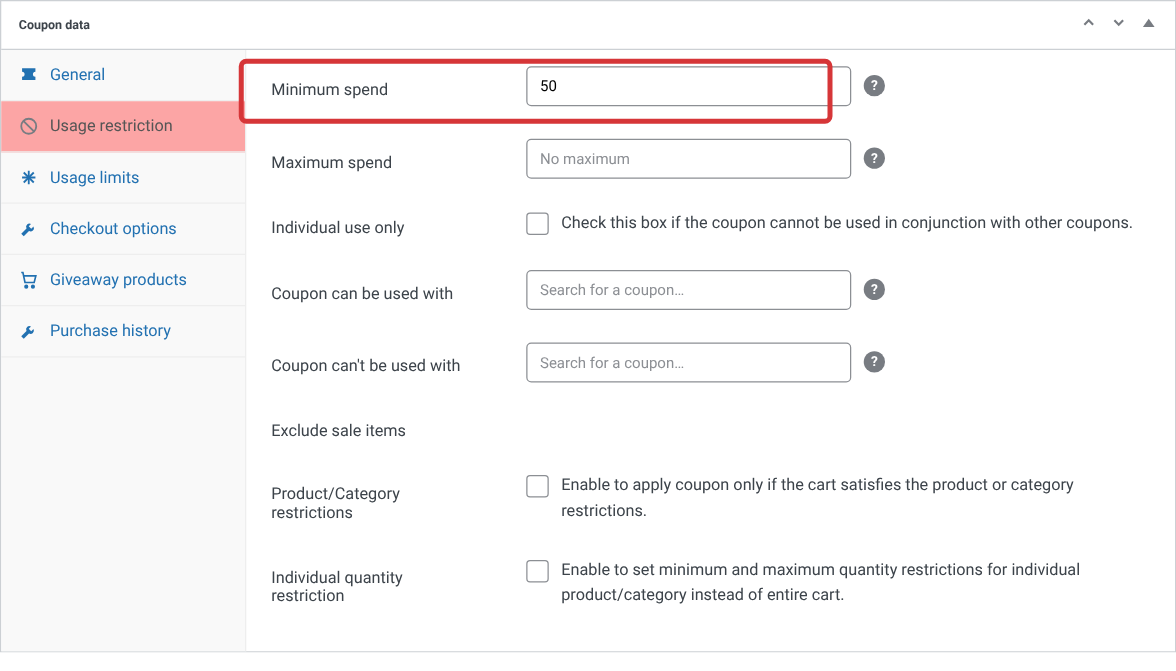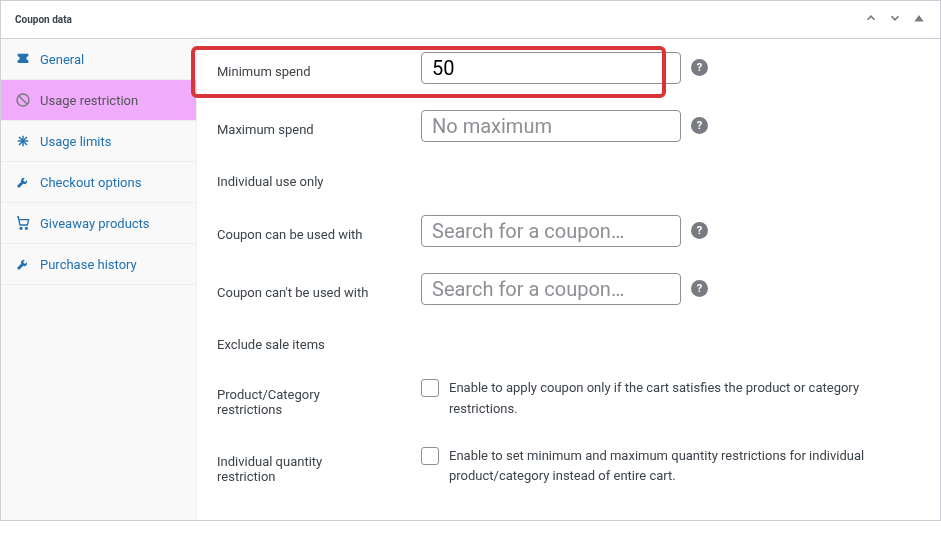"50" .text-input, .search-input { font-size: 20px -> 12px }
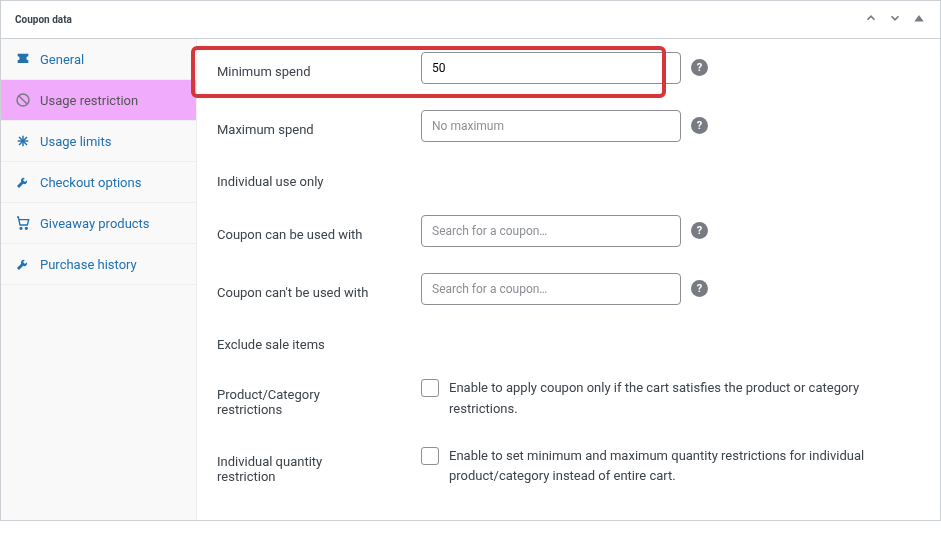"Usage restriction" .sidebar-item.active { background: #f0abfc -> #fca5a5 }
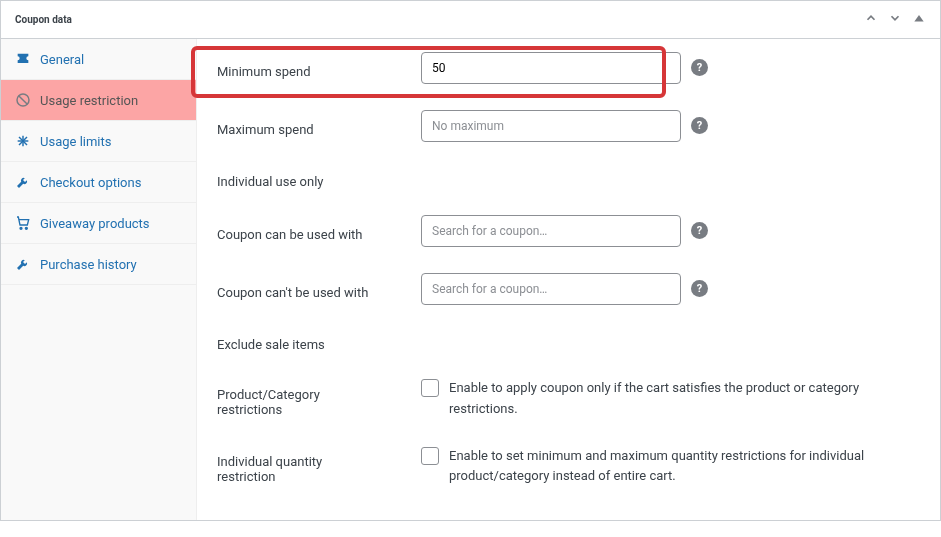"Check this box if the" div.form-control { html: none -> <div> <div> <div></div> <div>Check this box if the coupon cannot be used in conjunction with other coupons.</div> </div> </div> }
